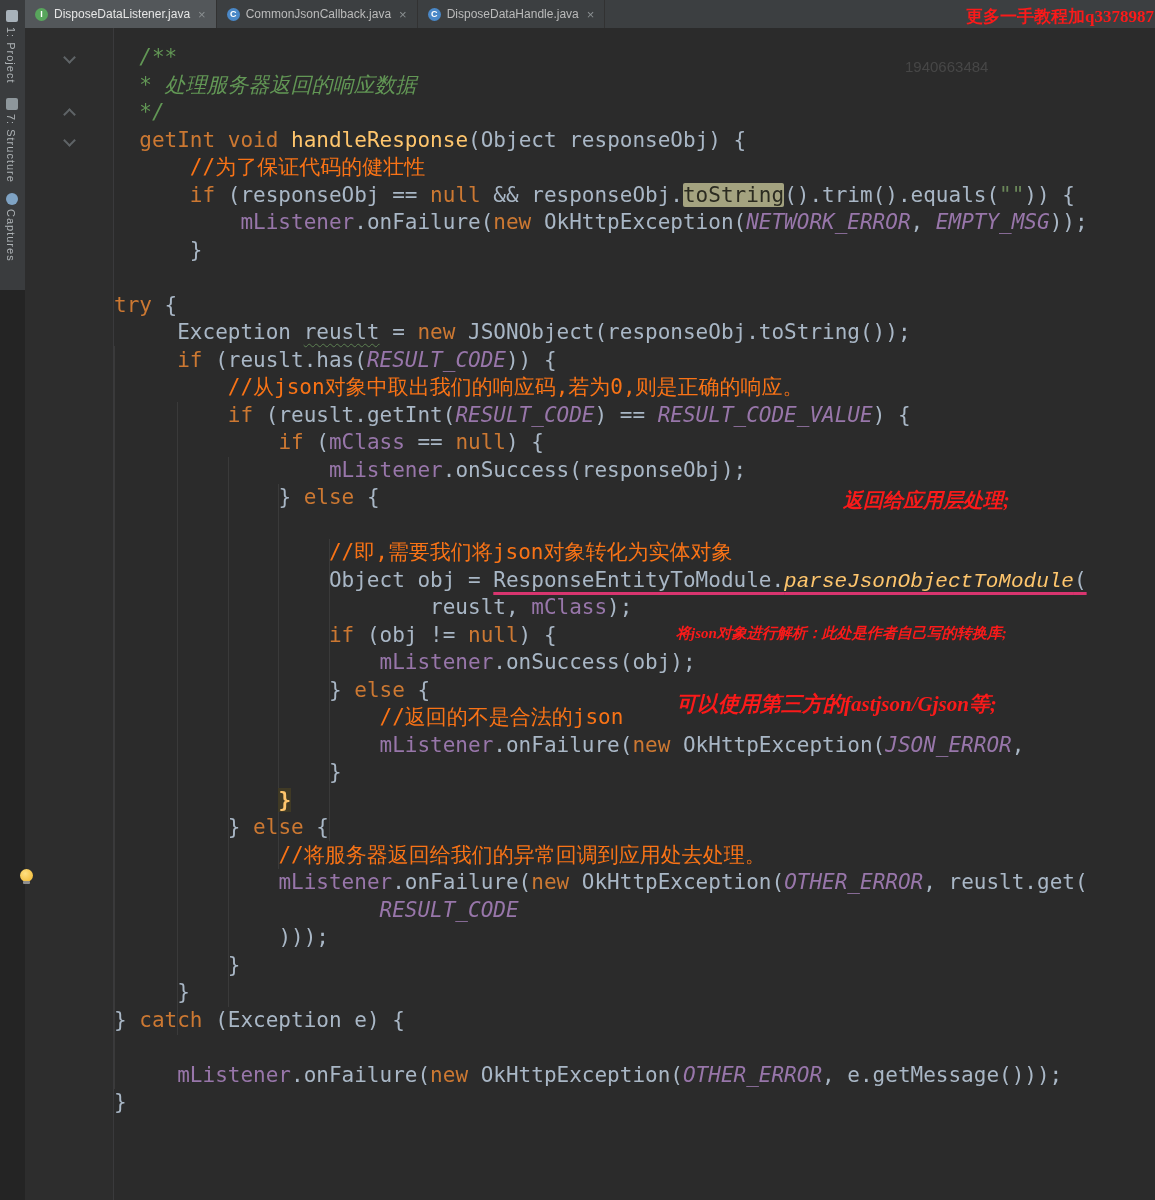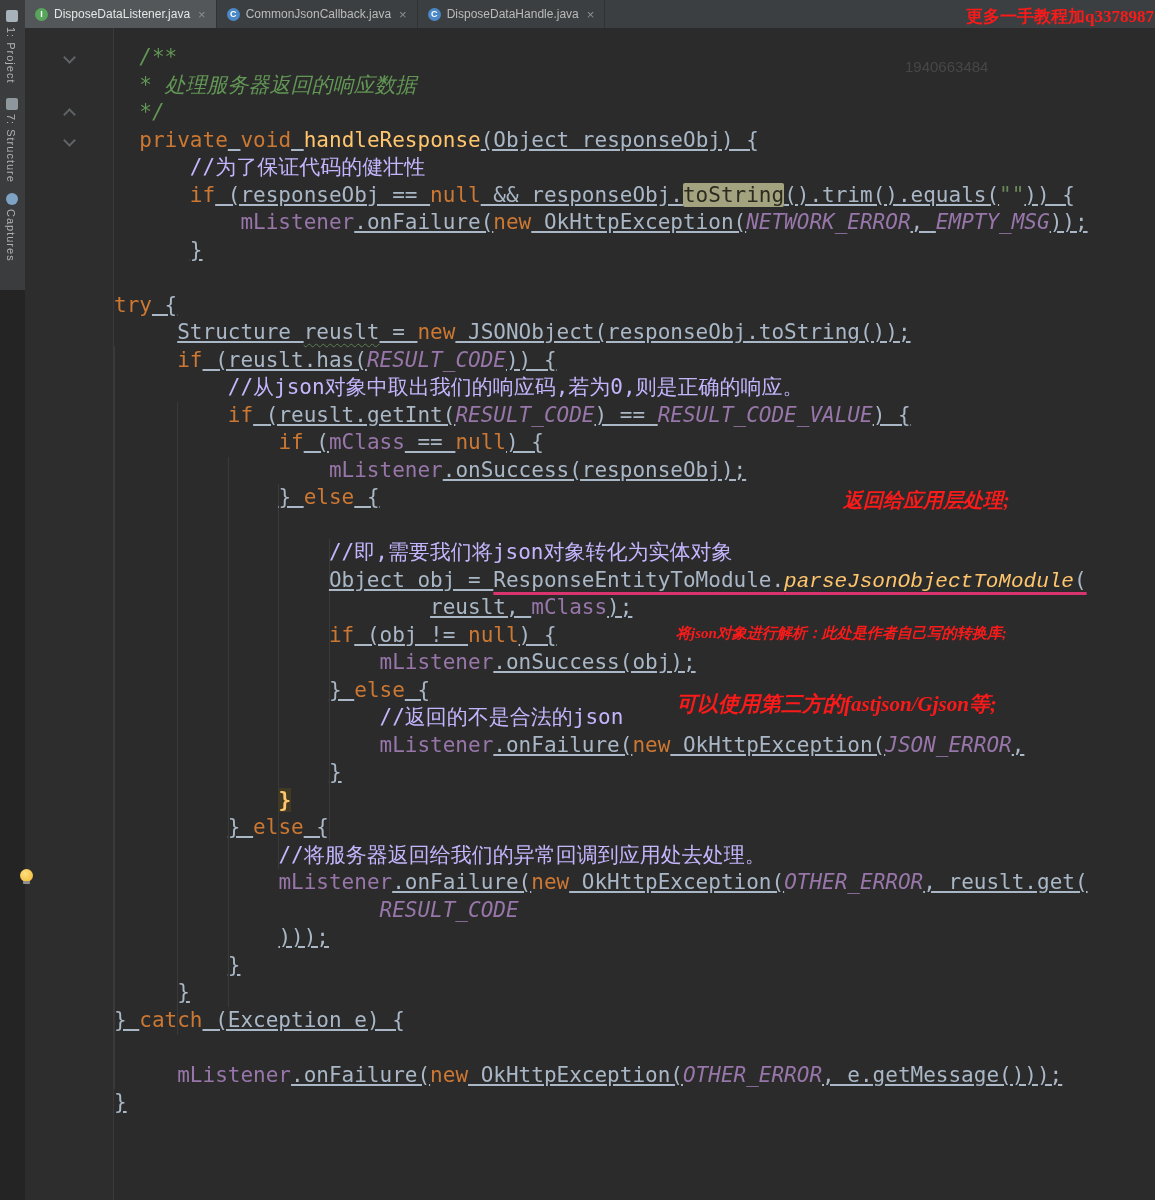"private" span.c-kw { text: private -> getInt }
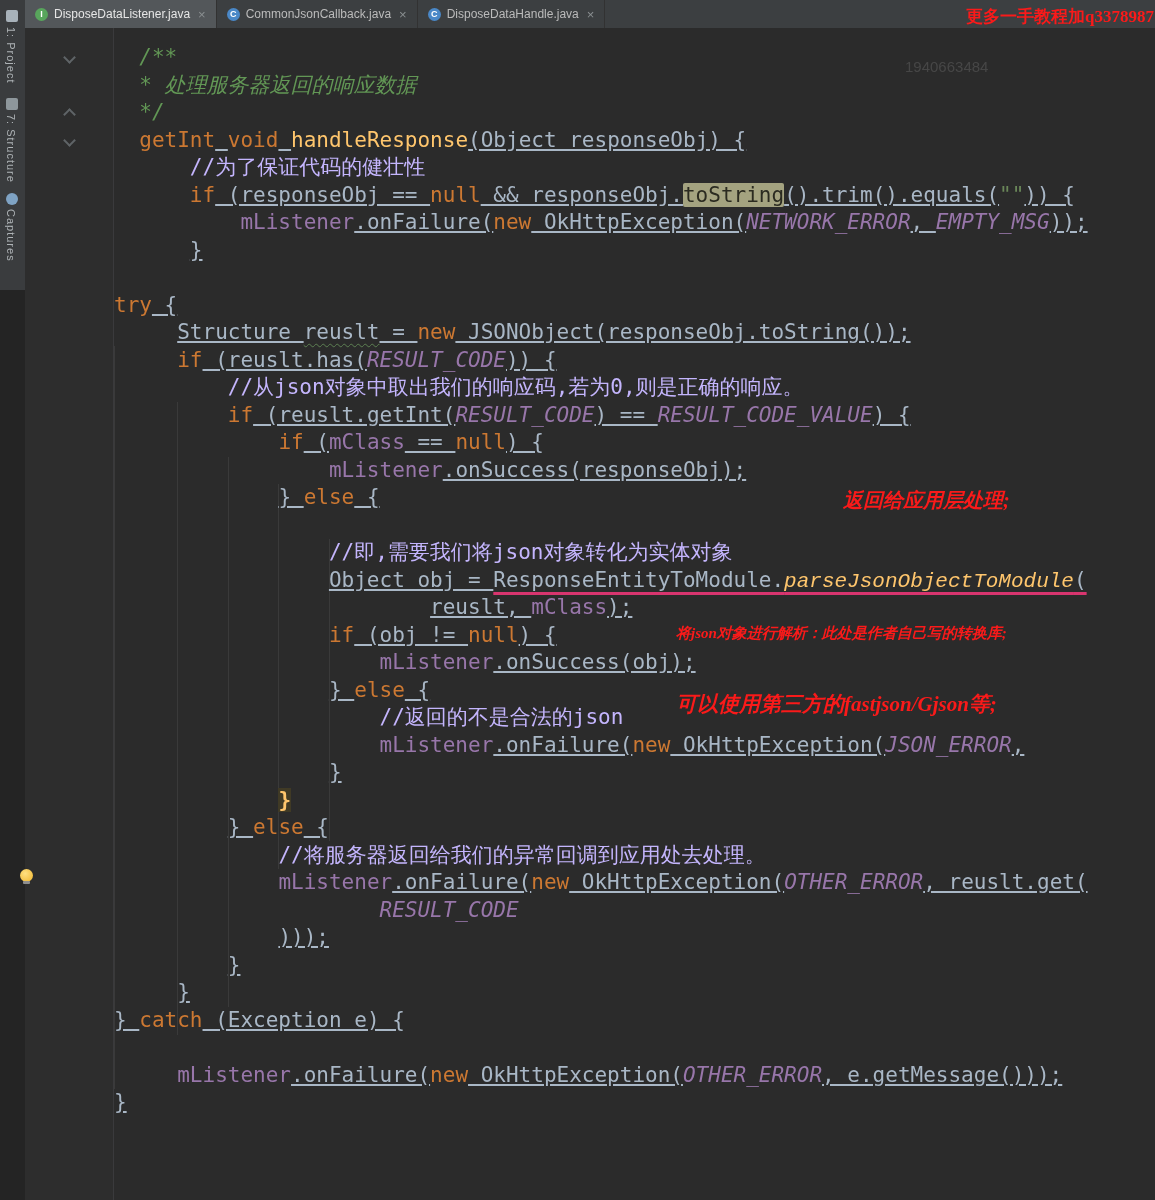"(Object responseObj) {" .c-plain { text-decoration: underline -> none }
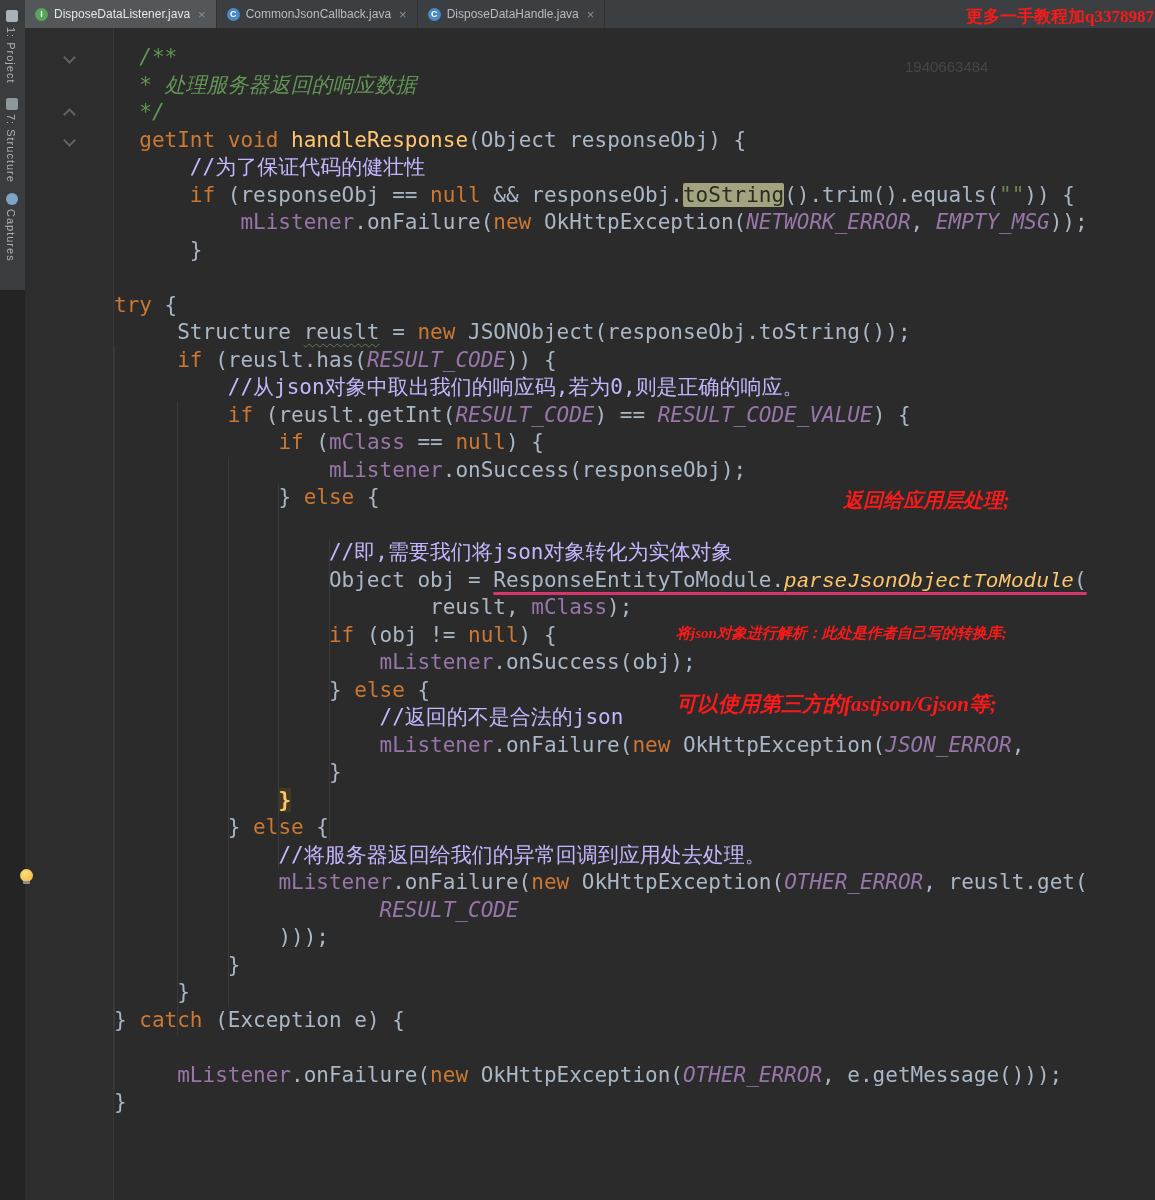"//为了保证代码的健壮性" .c-cmt { color: #c4b5fd -> #f97316 }
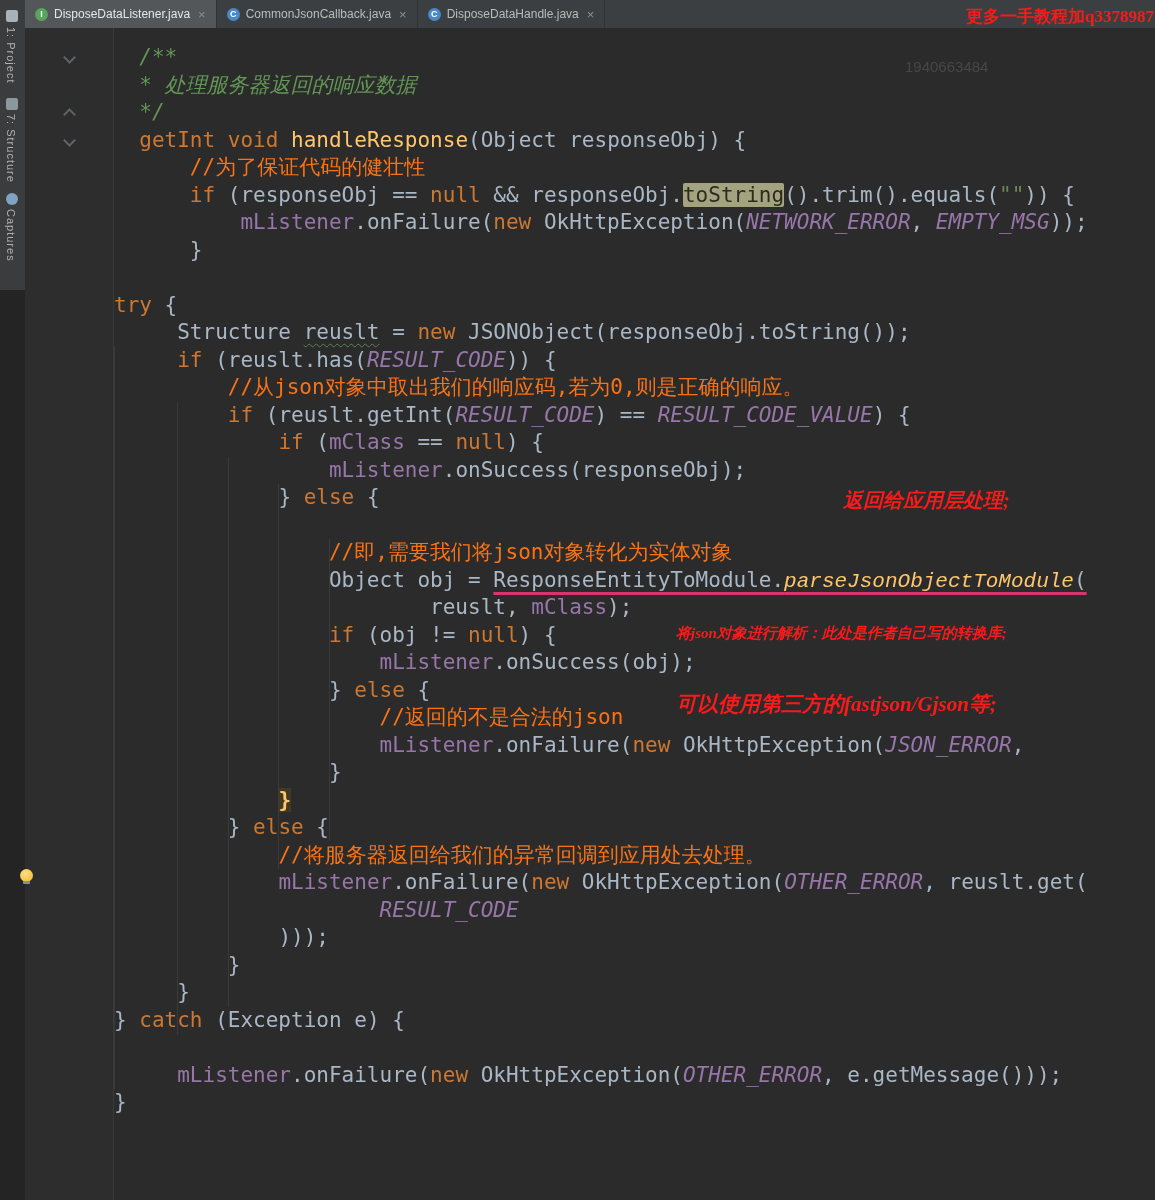"Structure" span.c-plain { text: Structure -> Exception }
